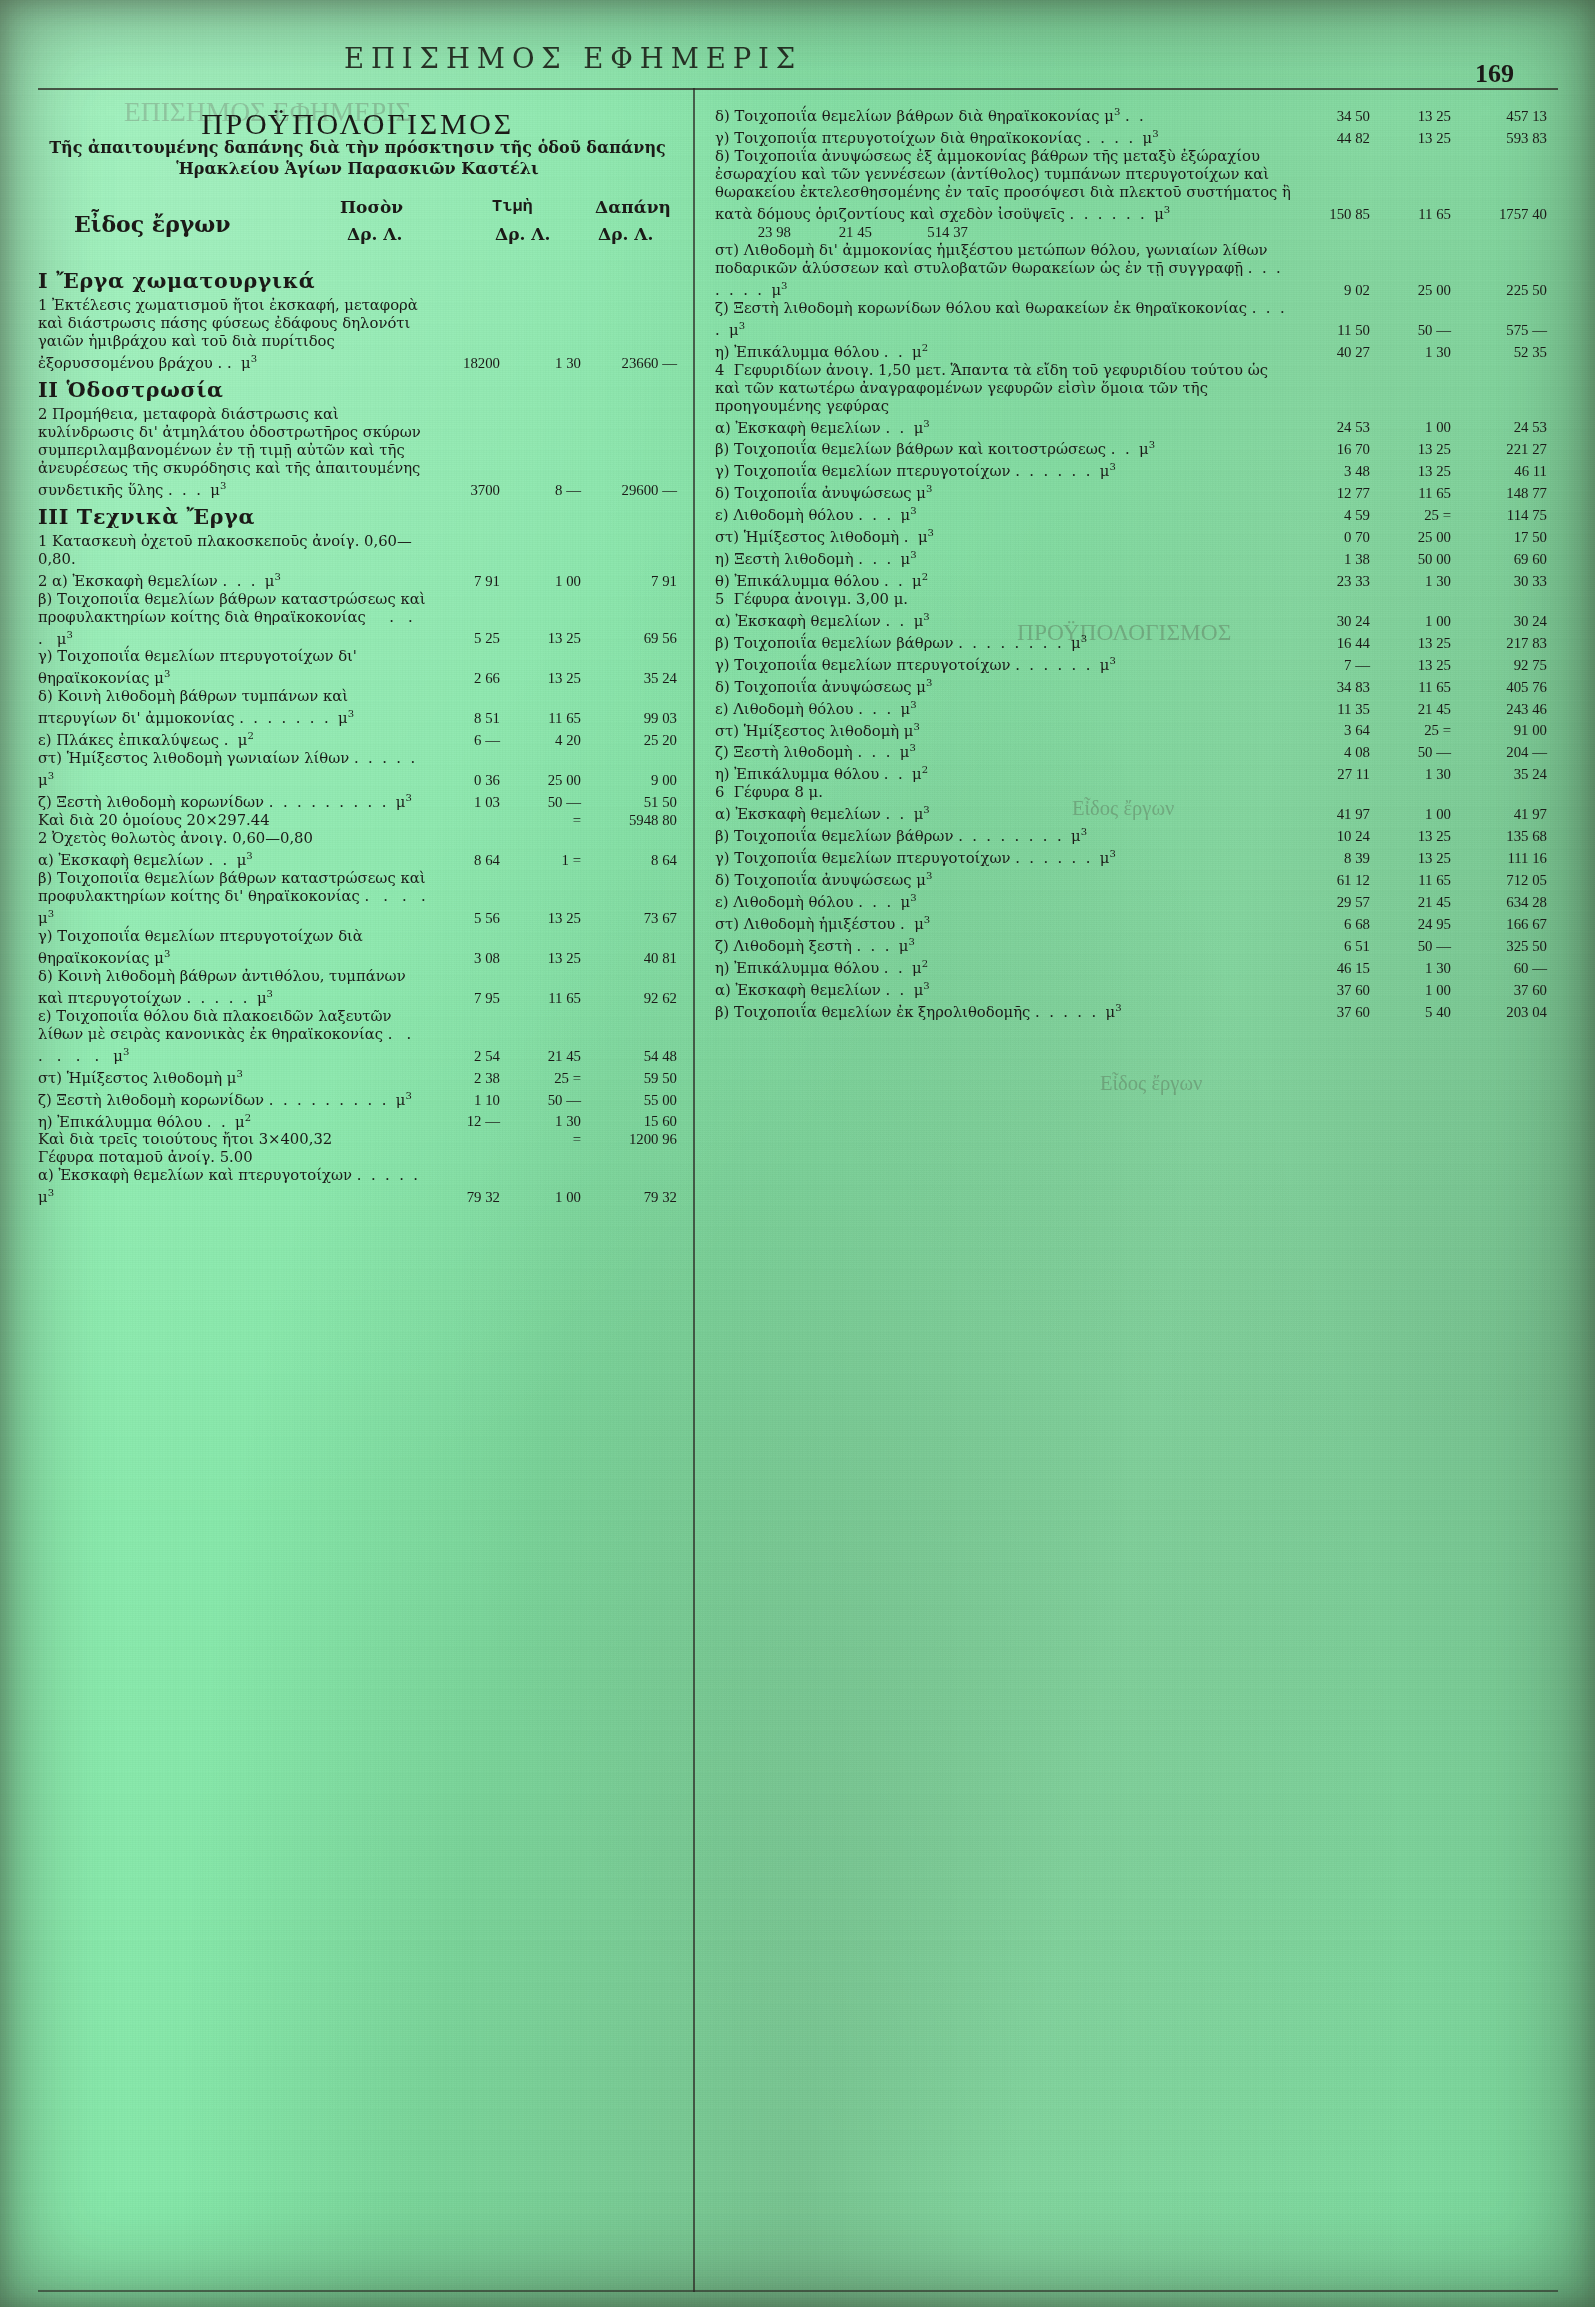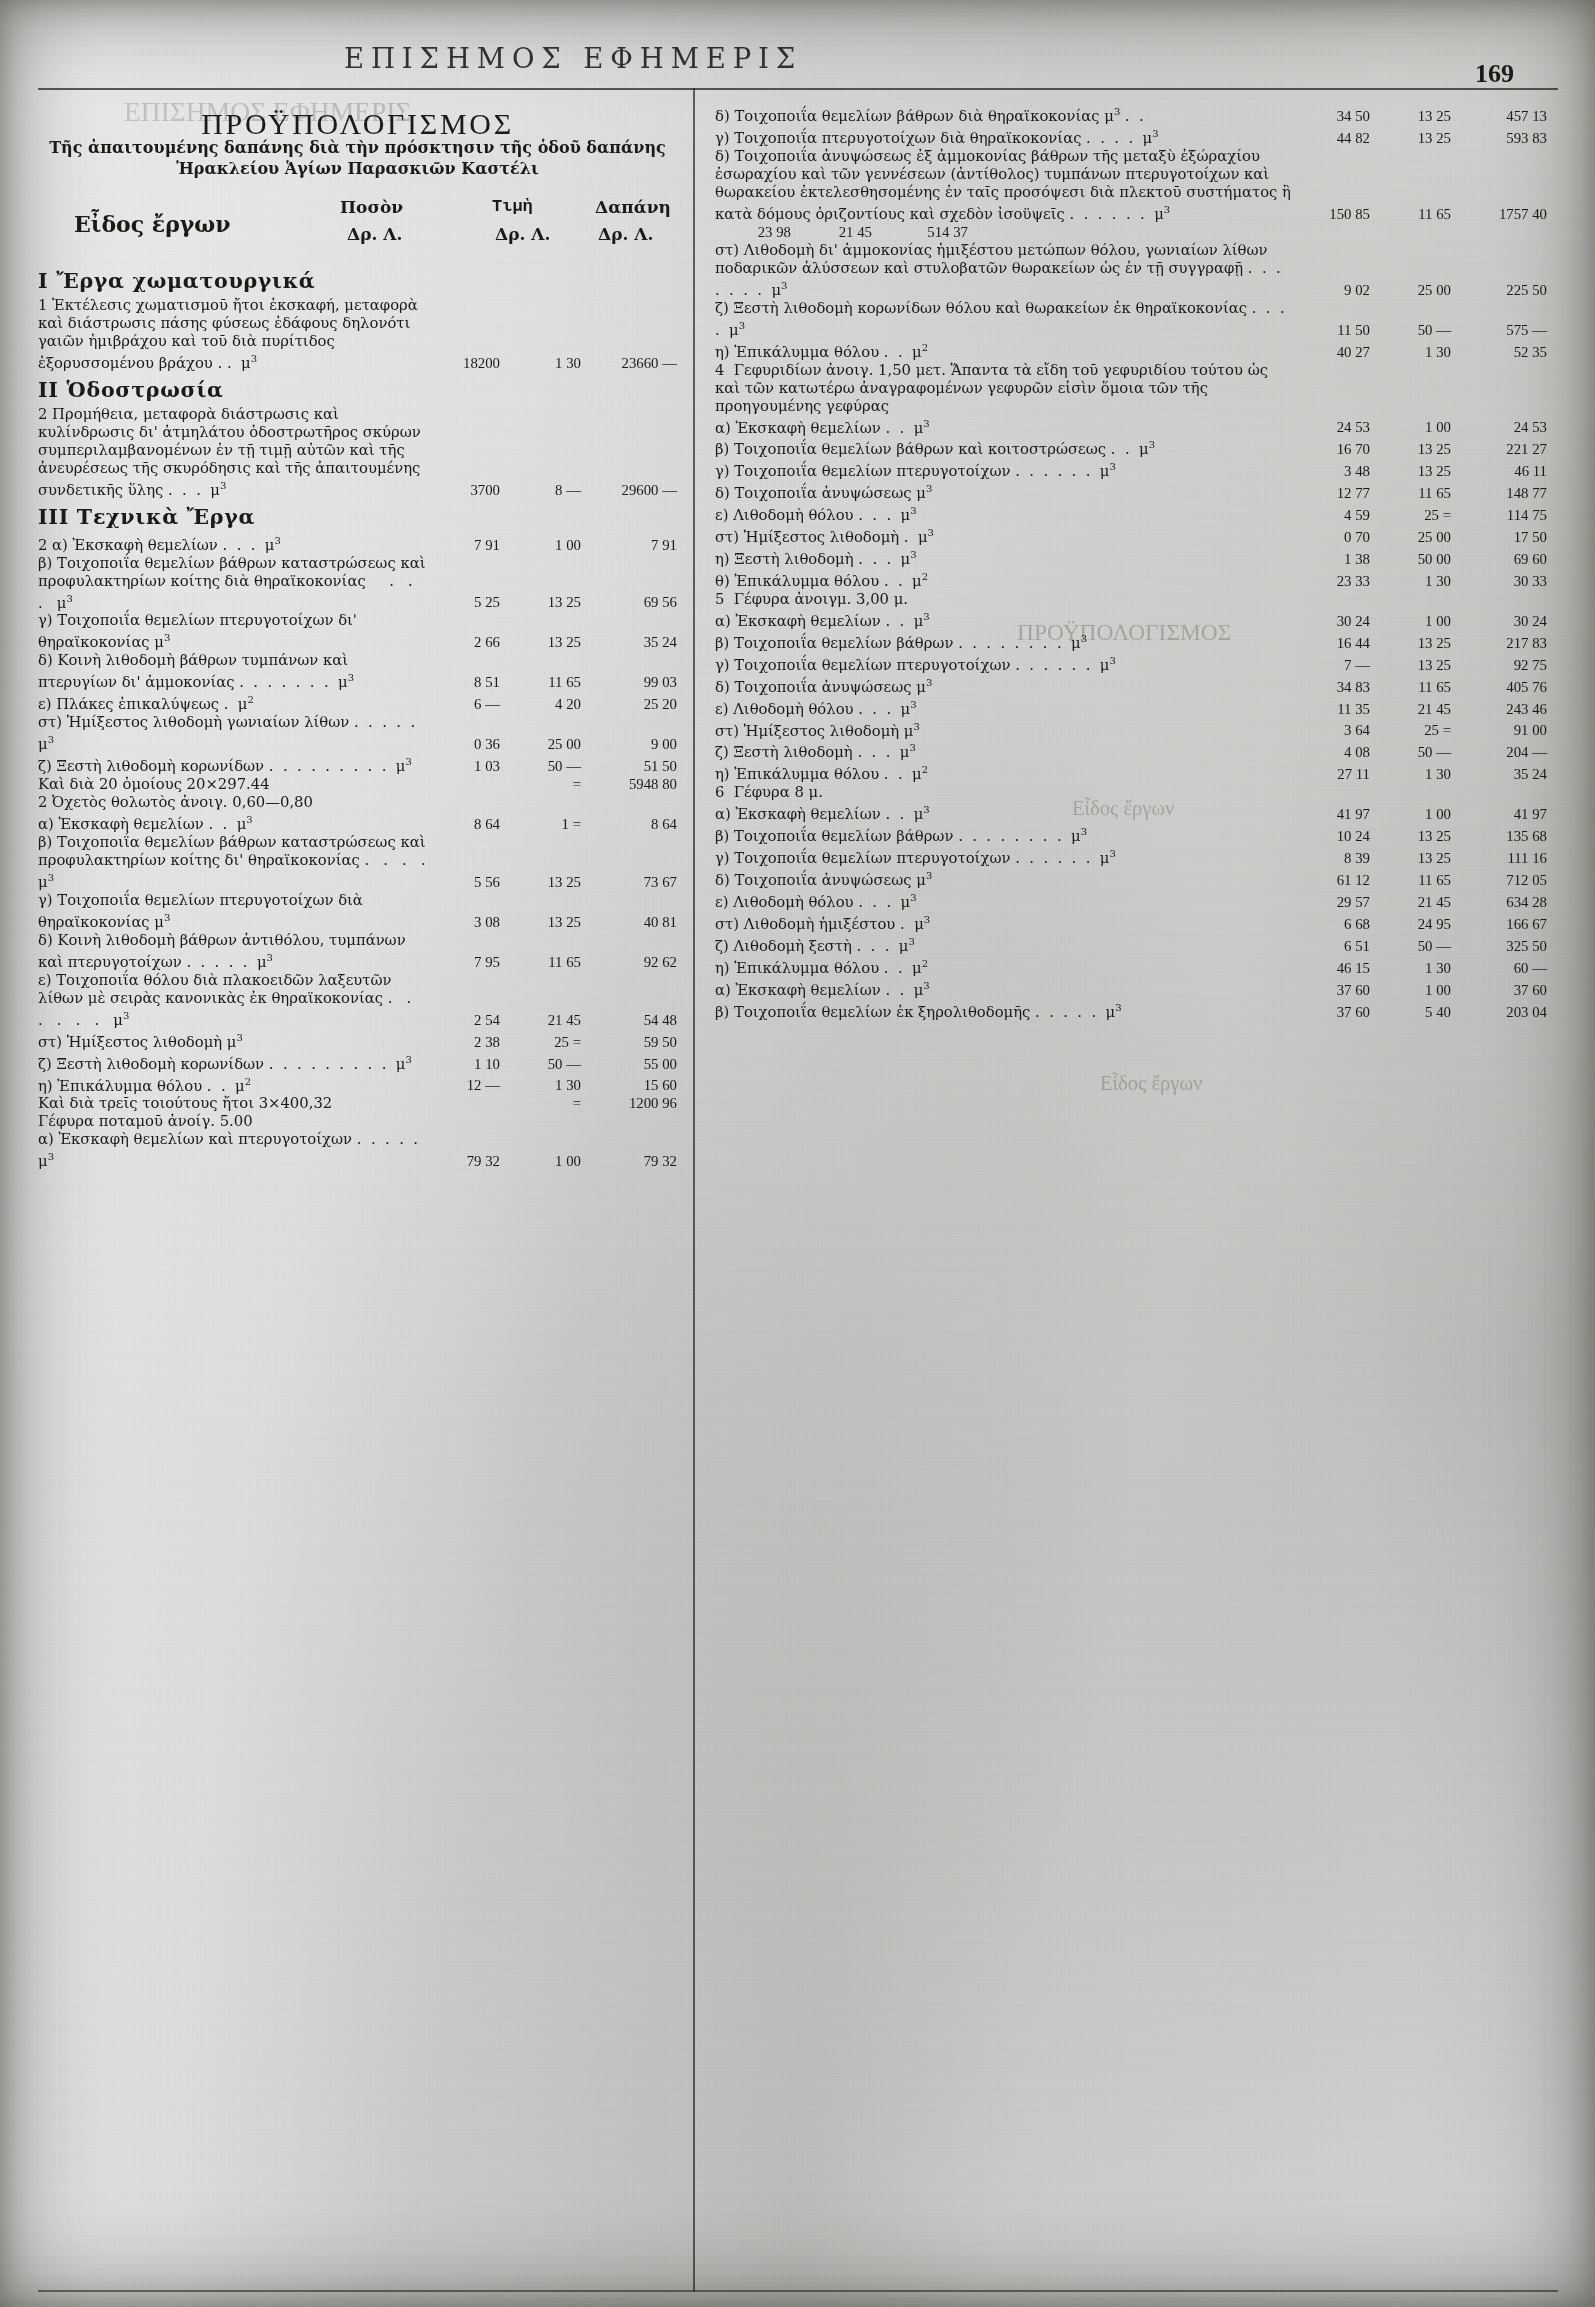"ΕΠΙΣΗΜΟΣ ΕΦΗΜΕΡΙΣ" .page { background: #e5e5e5 -> #86efac }
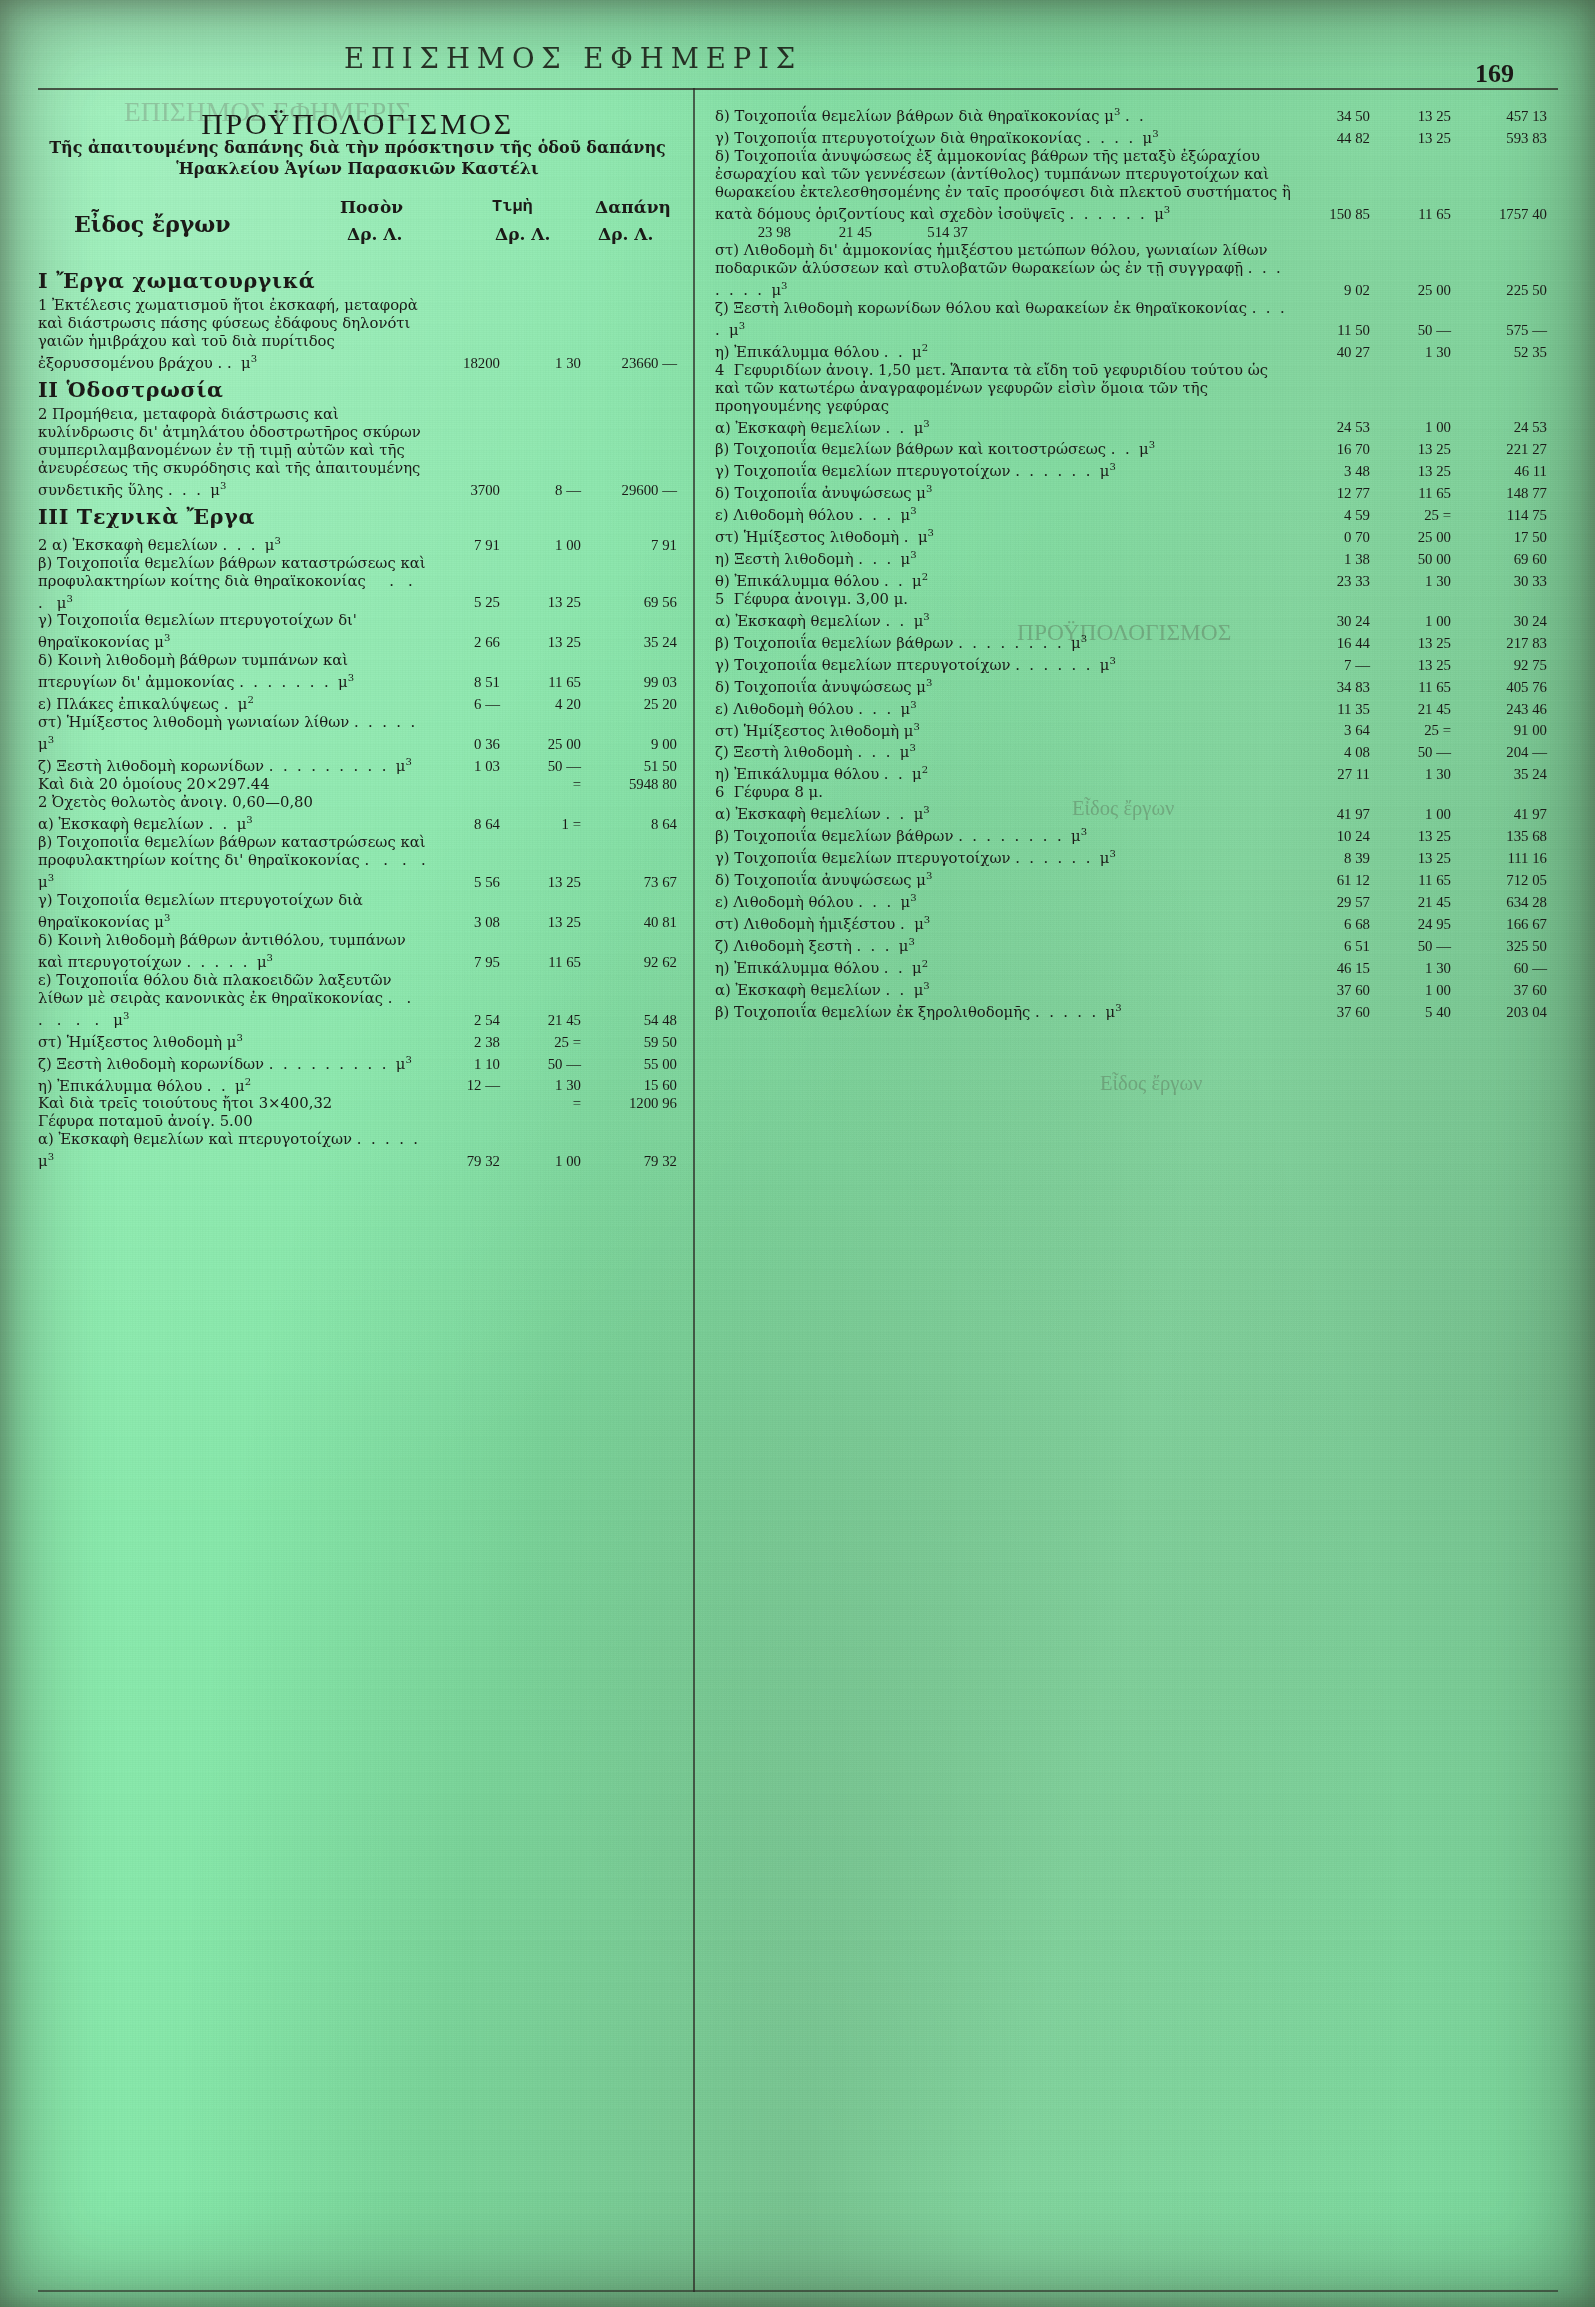"1 Κατασκευὴ ὀχετοῦ πλακοσκεποῦς ἀνοίγ." div.row { html: none -> <div> <div>1 Κατασκευὴ ὀχετοῦ πλακοσκεποῦς ἀνοίγ. 0,60—0,80.</div> <div></div> <div></div> <div></div> </div> }
